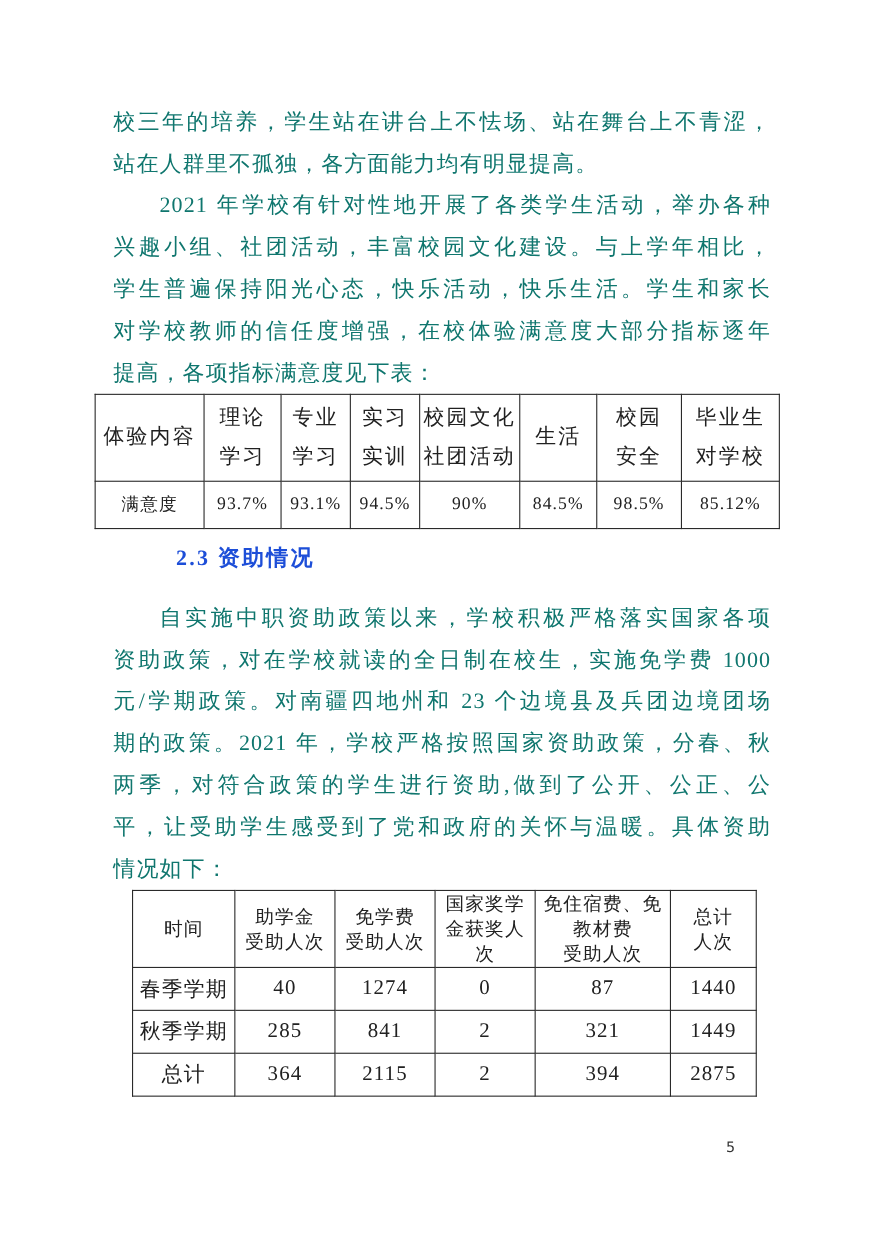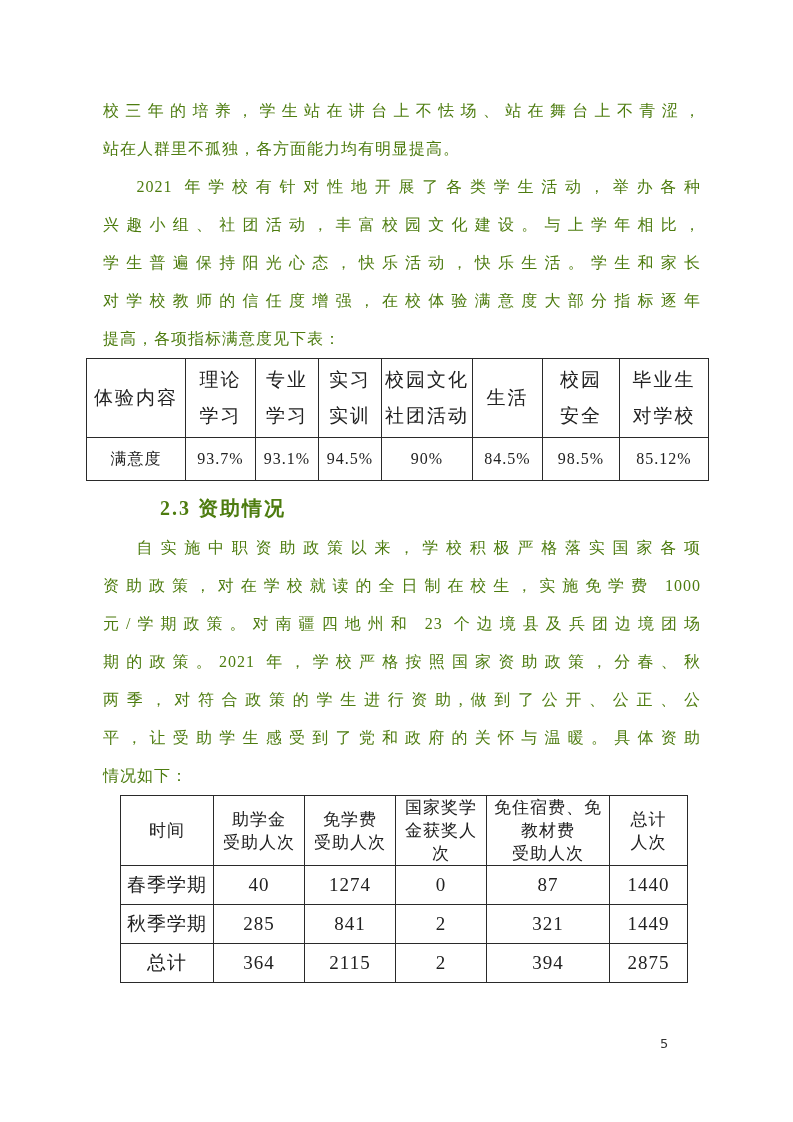"校三年的培养，学生站在讲台上不怯场、站在舞台上不青涩，" .para .line { color: #4d7c0f -> #0f766e; font-size: 16px -> 20px }
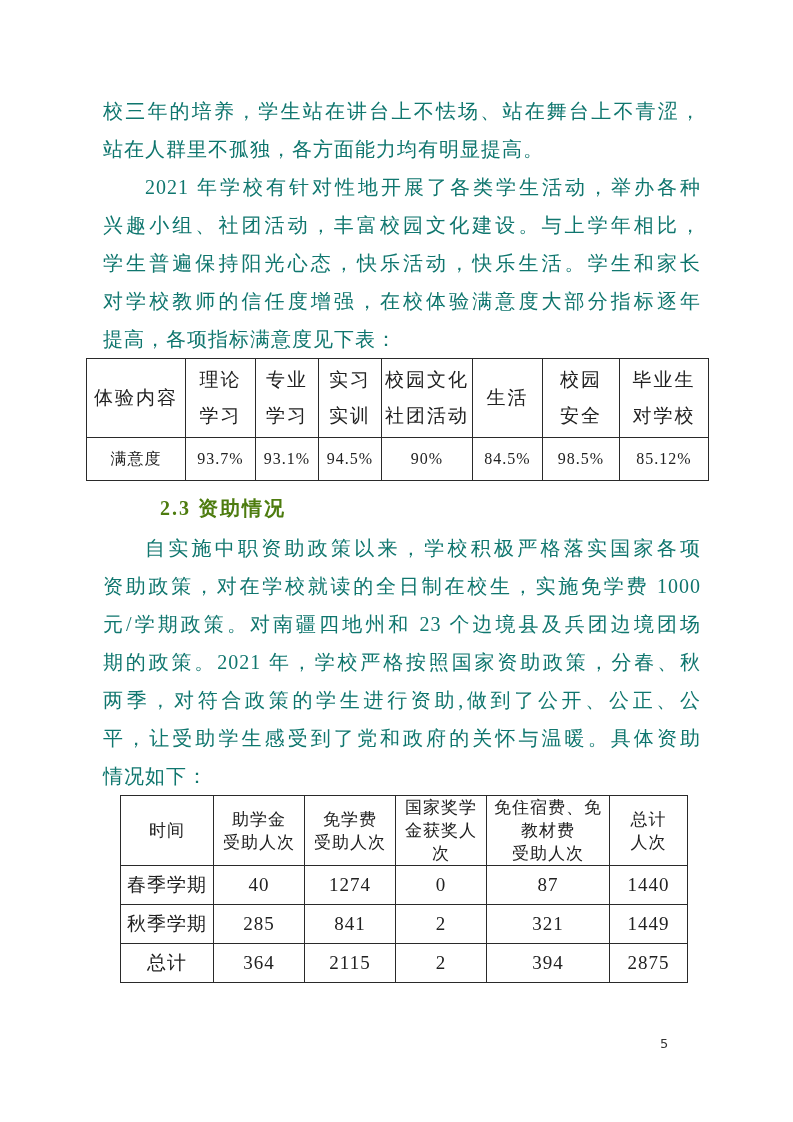"2.3 资助情况" .section-heading { color: #4d7c0f -> #1d4ed8; margin: 8px 0 2px 0 -> 8px 0 16px 0 }
